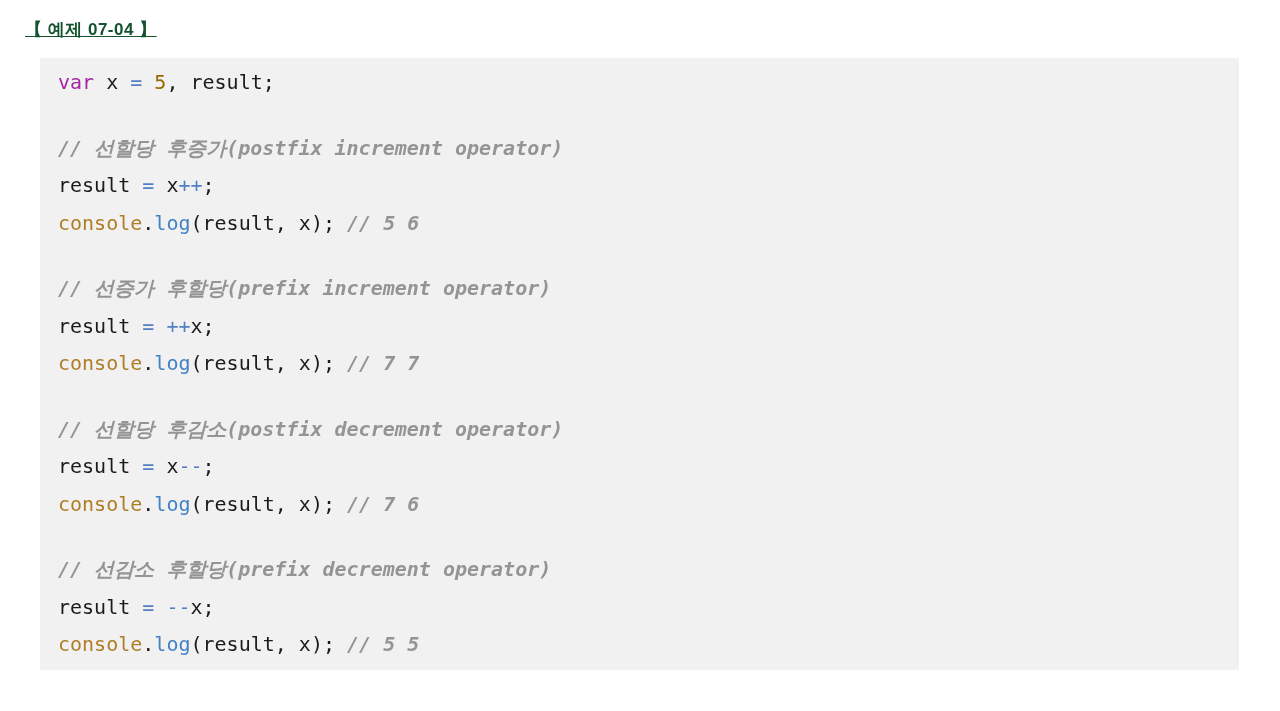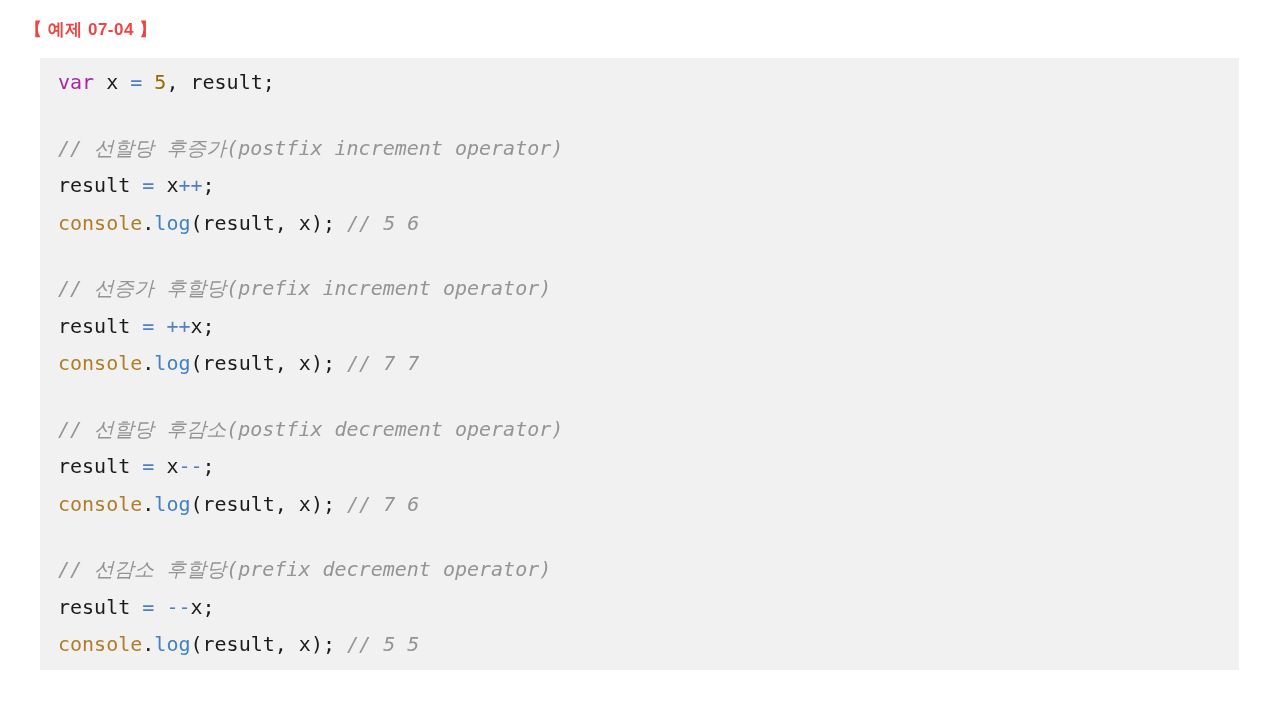"【 예제 07-04 】" div.example-title { color: #ef4444 -> #14532d; text-decoration: none -> underline }
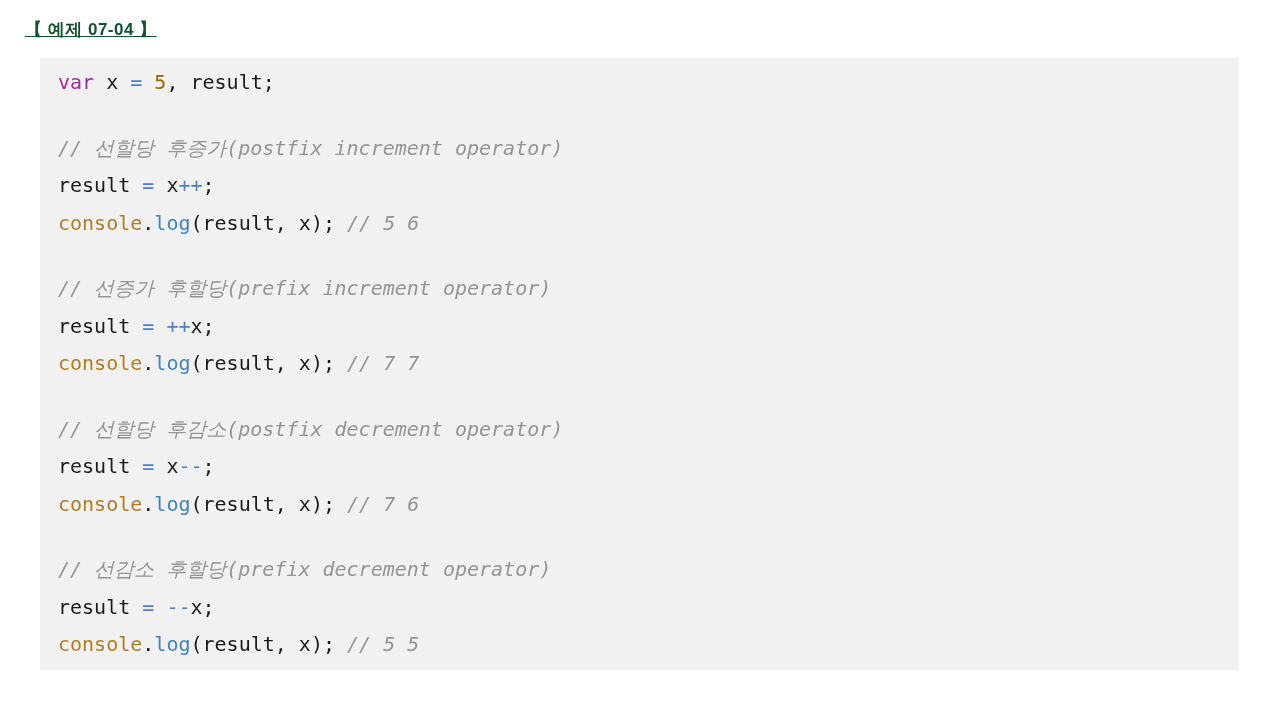"// 선할당 후증가(postfix increment operator)" .tok-comment { font-weight: none -> bold }
